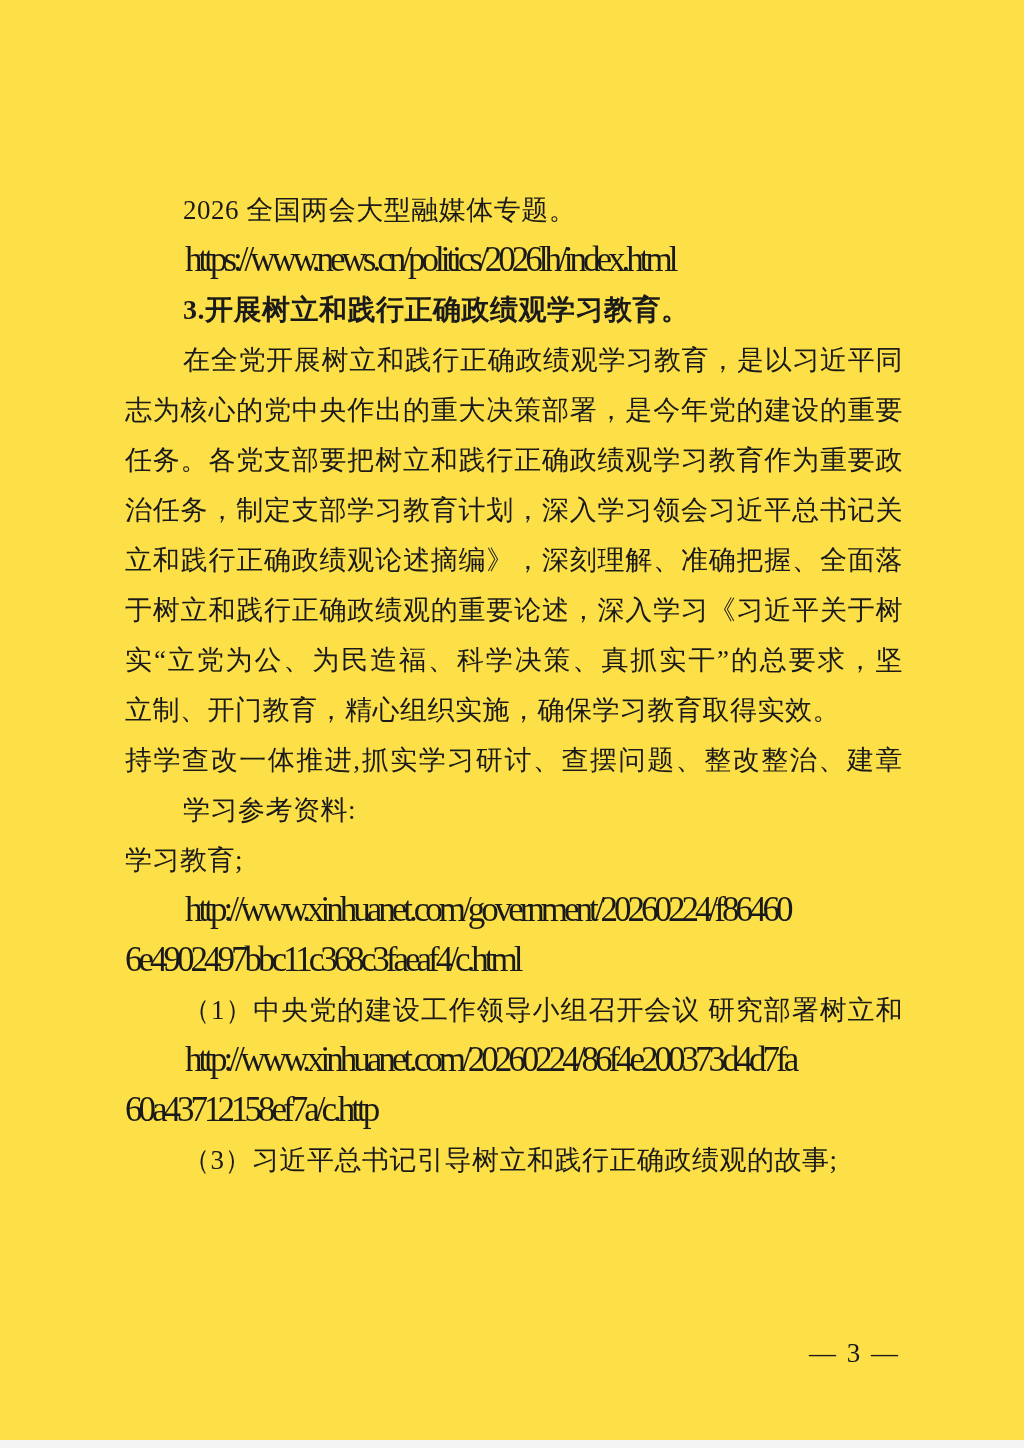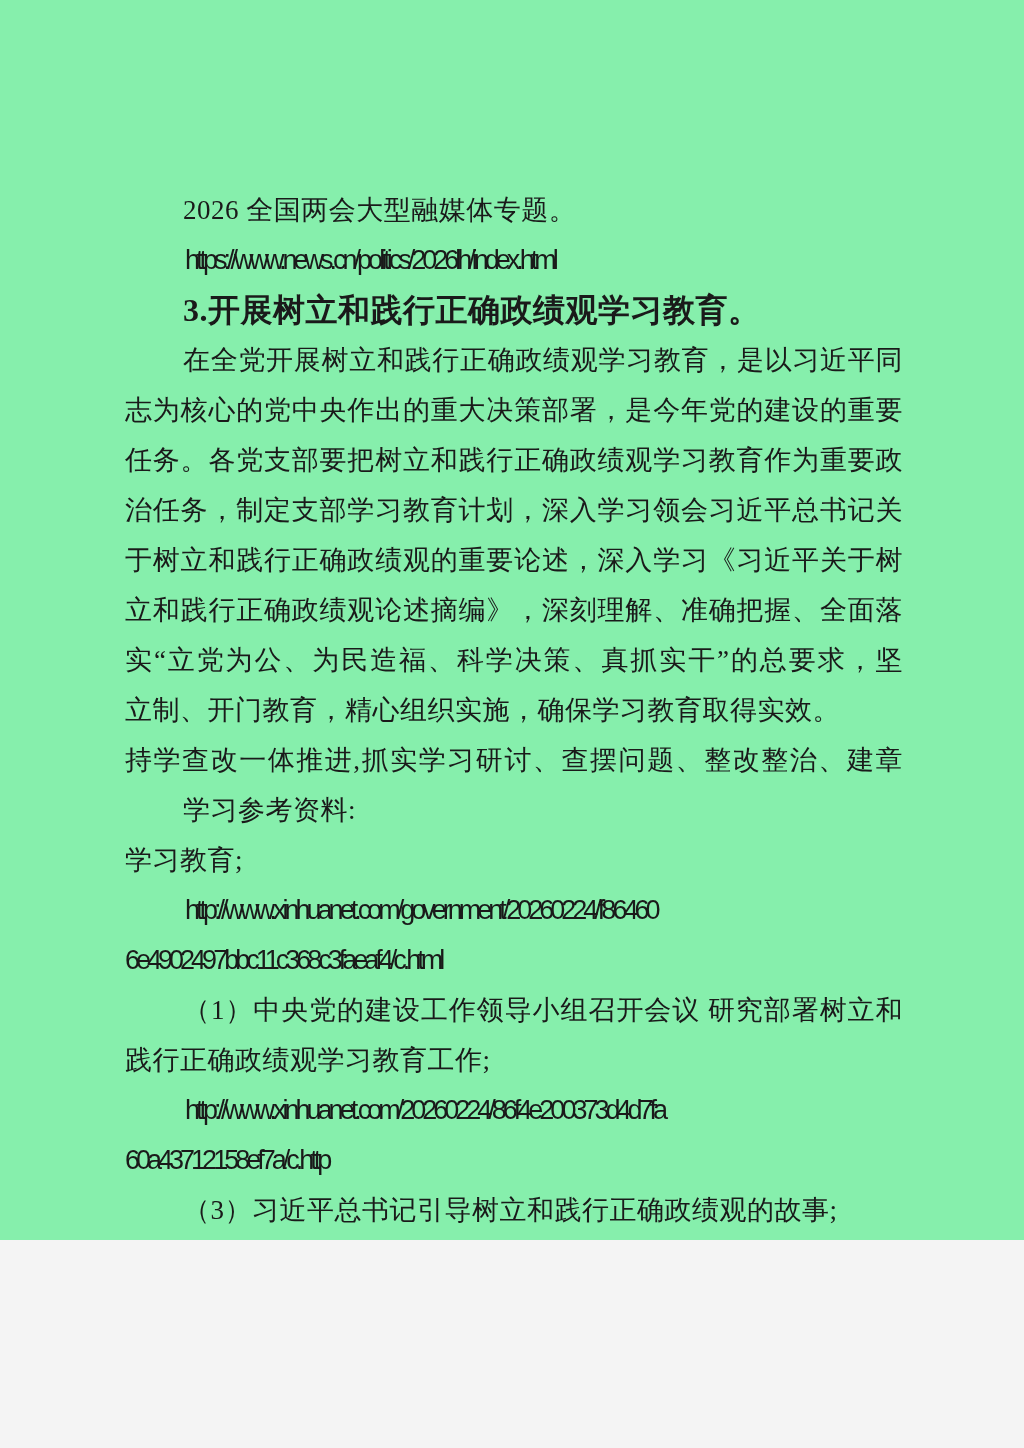"2026 全国两会大型融媒体专题。" .page { background: #86efac -> #fde047; height: 1240px -> 1440px }
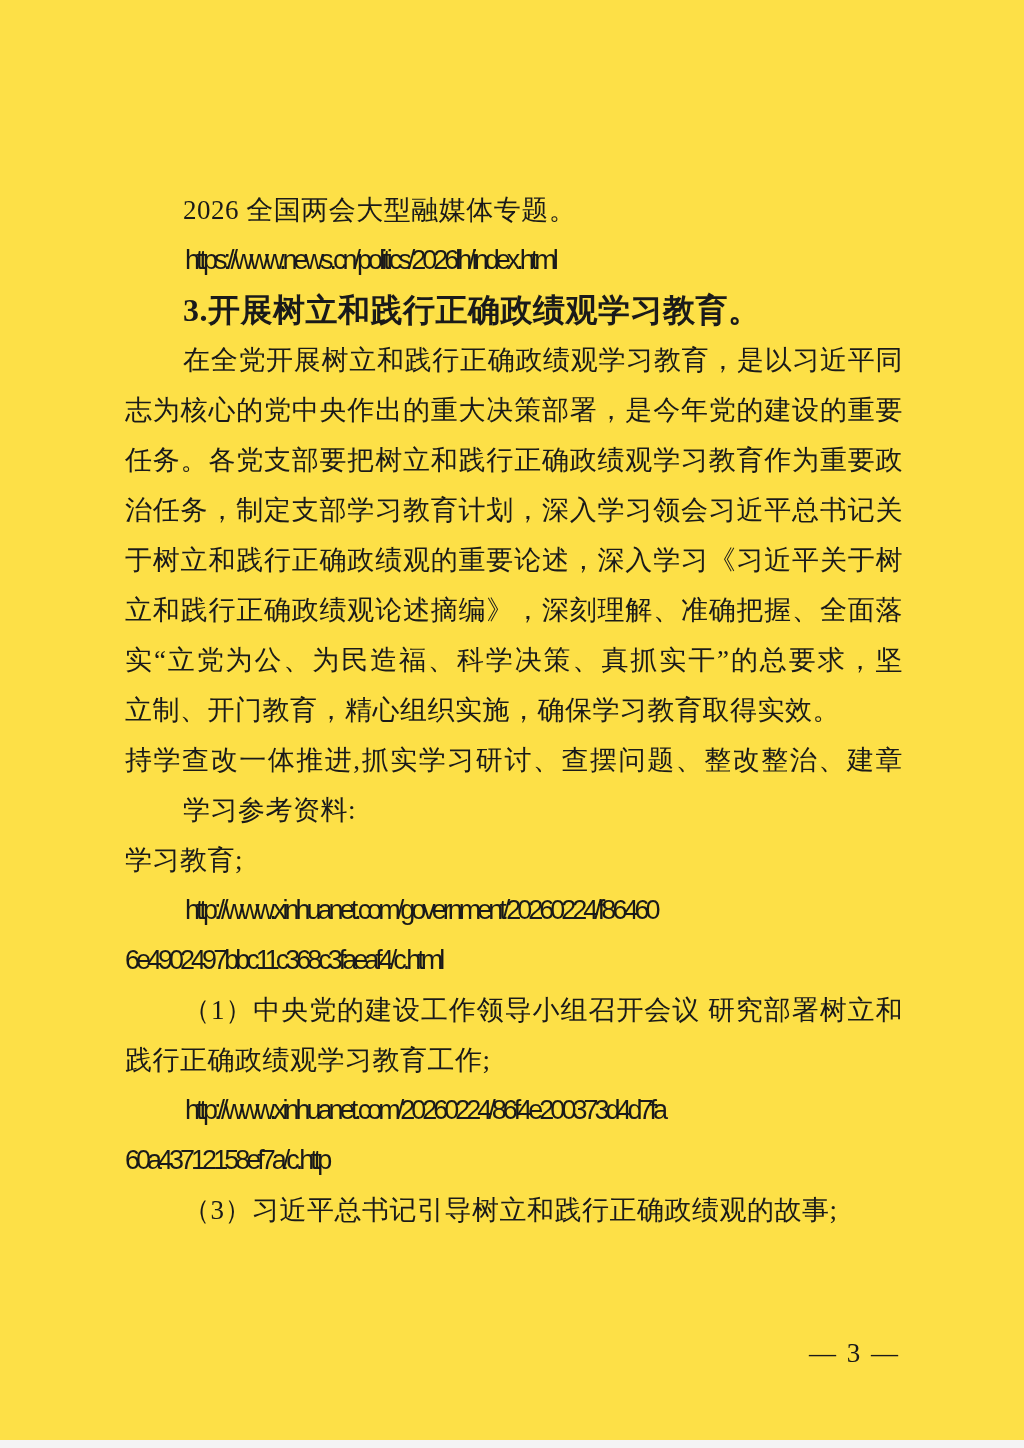"https://www.news.cn/politics/2026lh/inde" .line.url { font-family: Liberation Sans, sans-serif -> Liberation Serif, serif; font-size: 27px -> 35px }
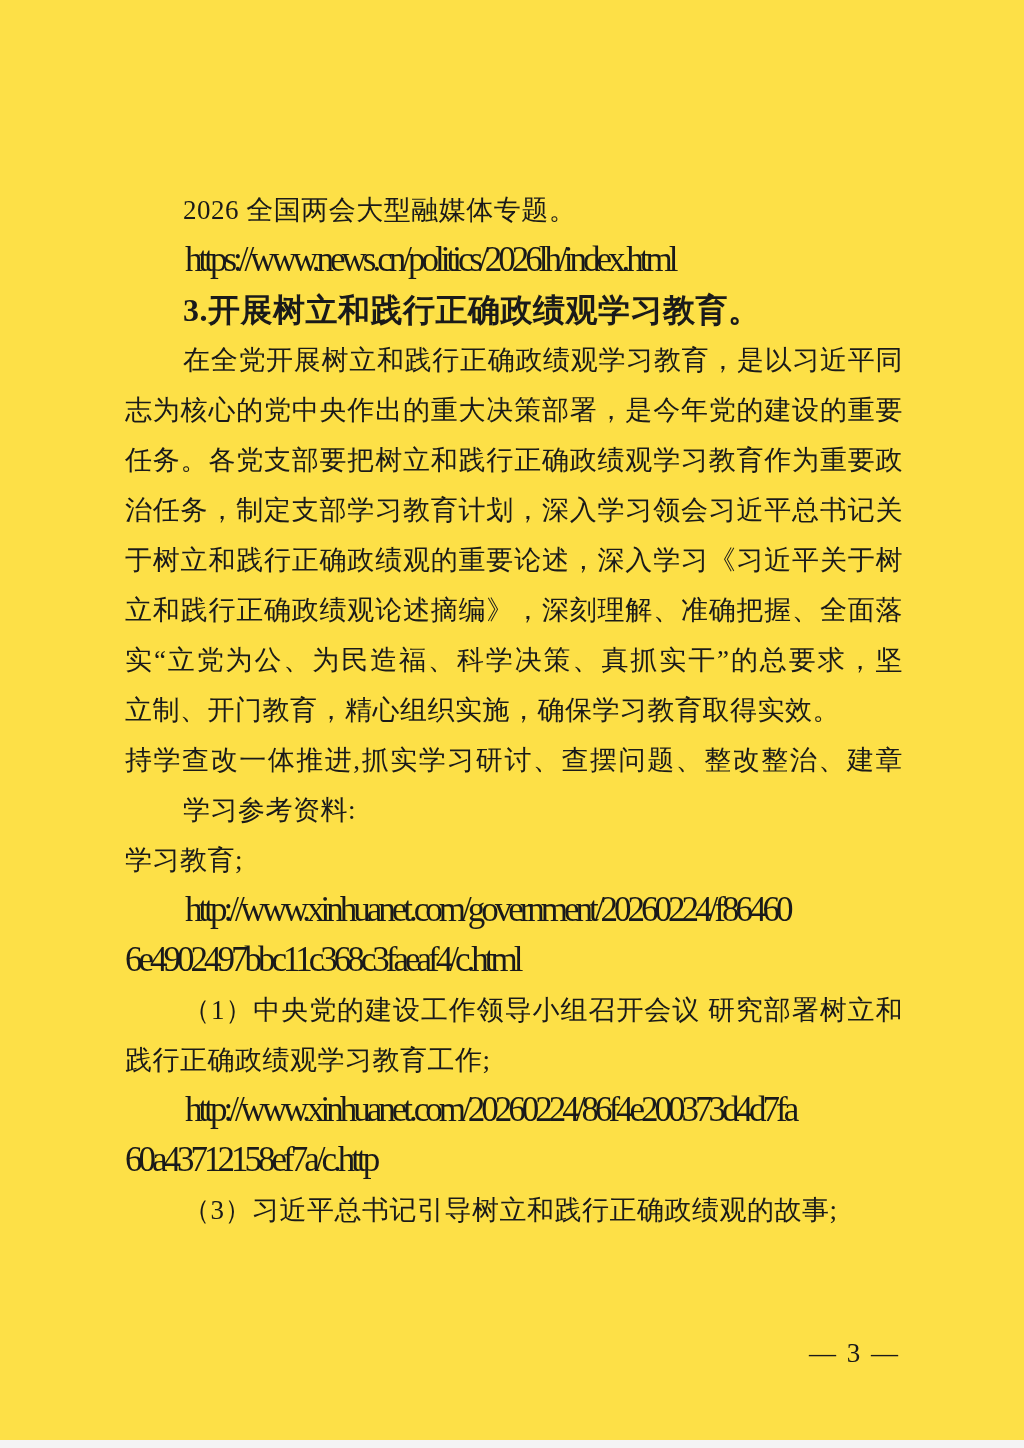"3.开展树立和践行正确政绩观学习教育。" .line.heading { font-size: 32px -> 28px }
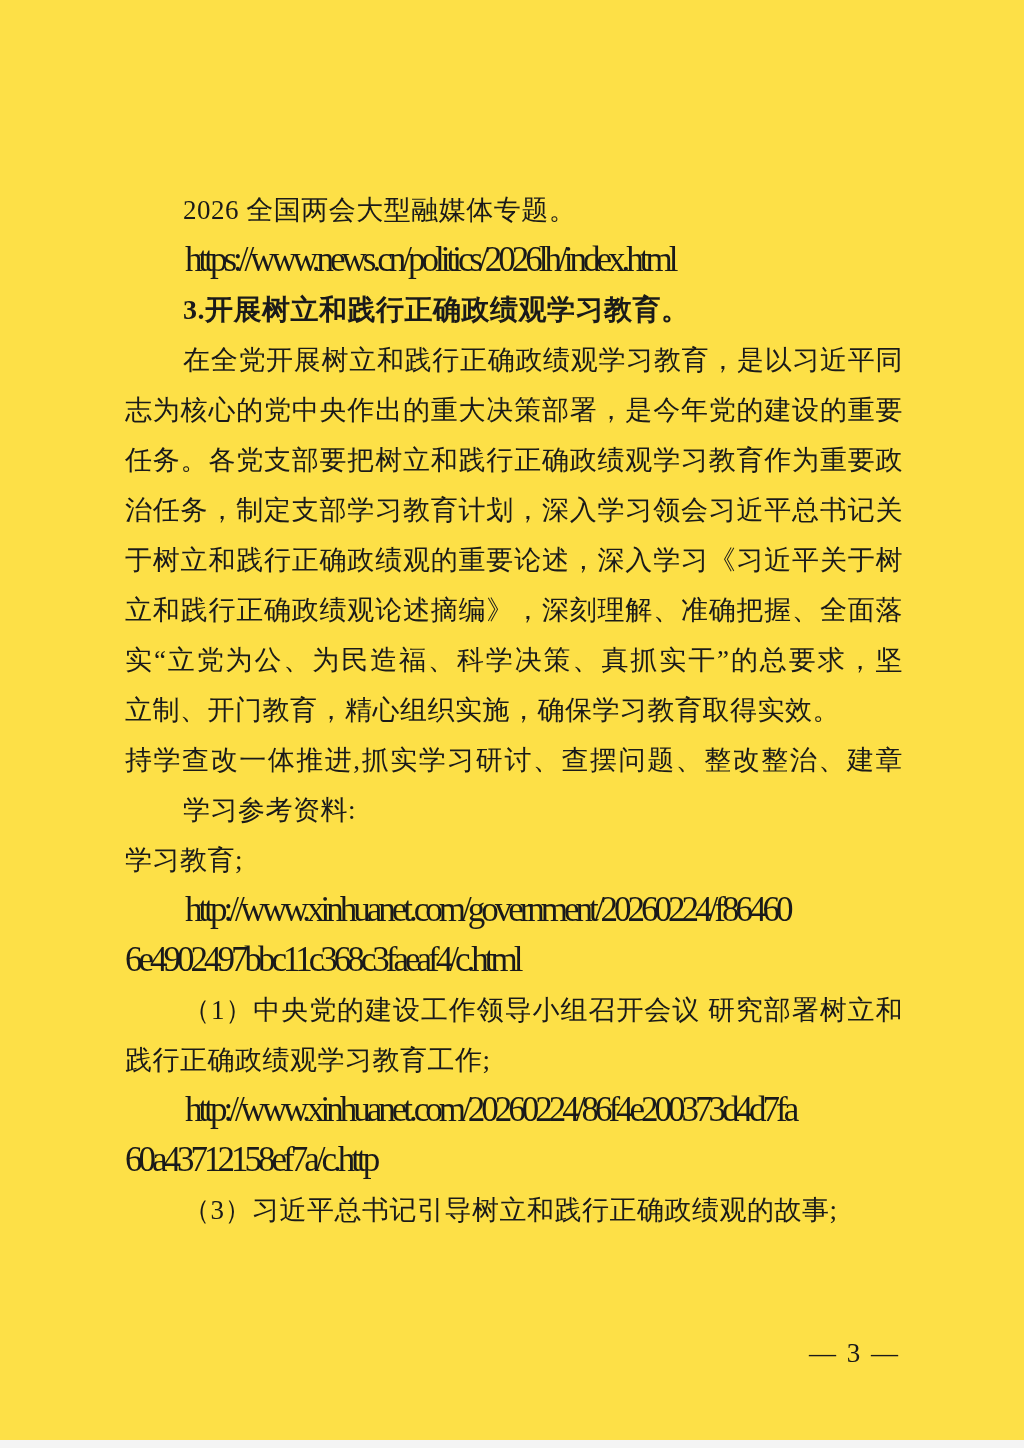"于树立和践行正确政绩观的重要论述，深入学习《习近平关于树" div.line { order: before "立和践行正确政绩观论述摘编》，深刻理解、准确把握、全面落" -> after "立和践行正确政绩观论述摘编》，深刻理解、准确把握、全面落" }
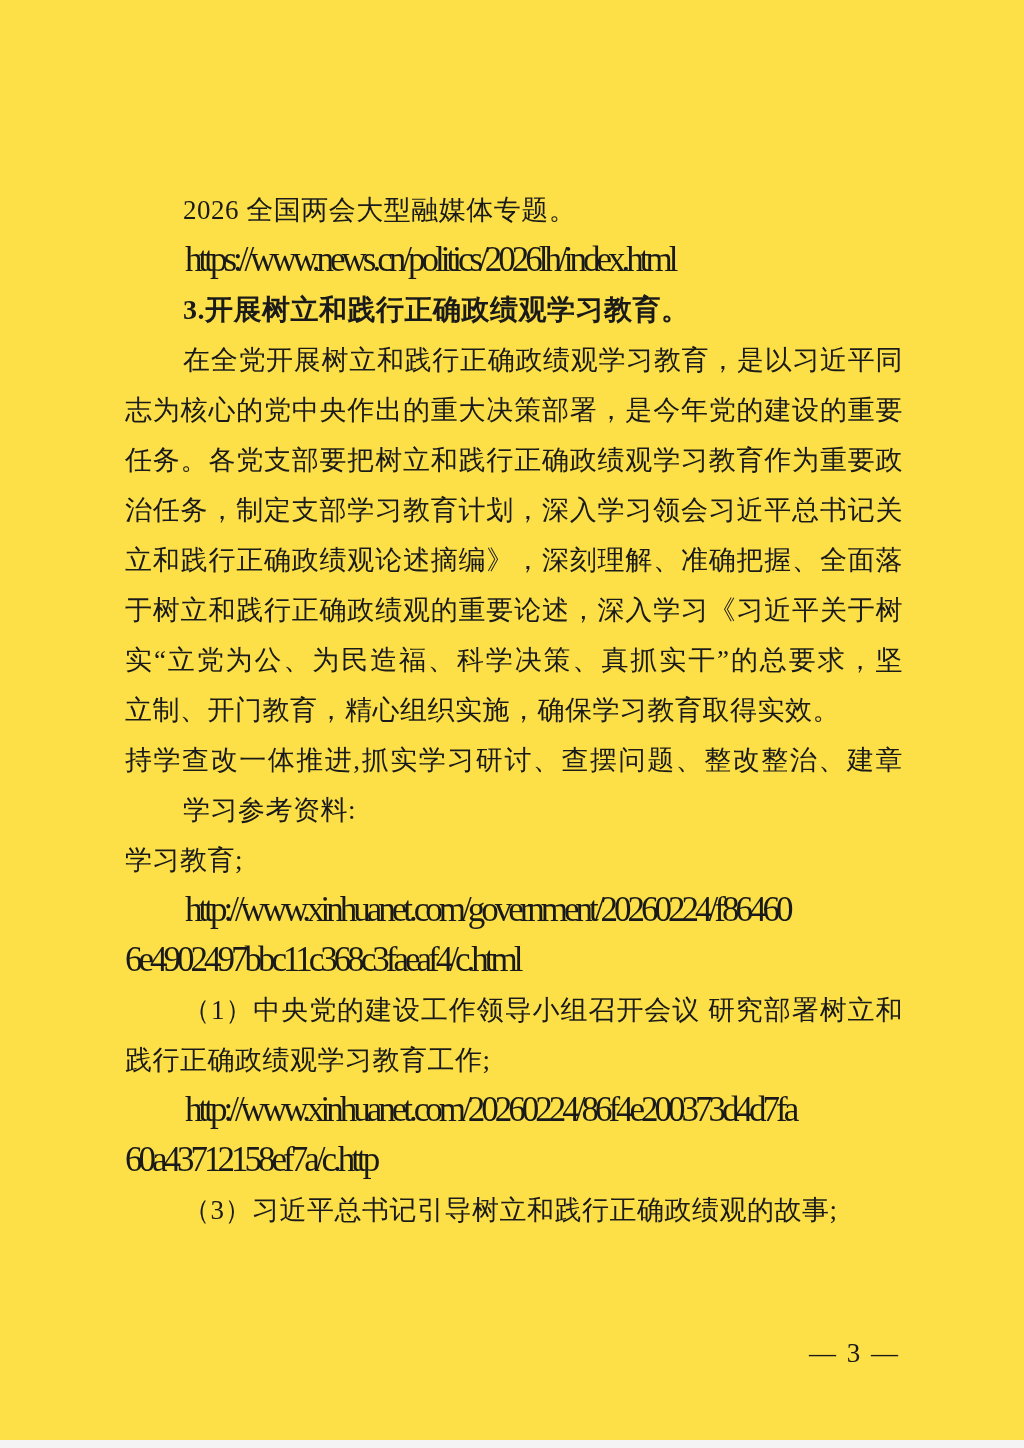"践行正确政绩观学习教育工作;" div.line { html: <div>践行正确政绩观学习教育工作;</div> -> none }
